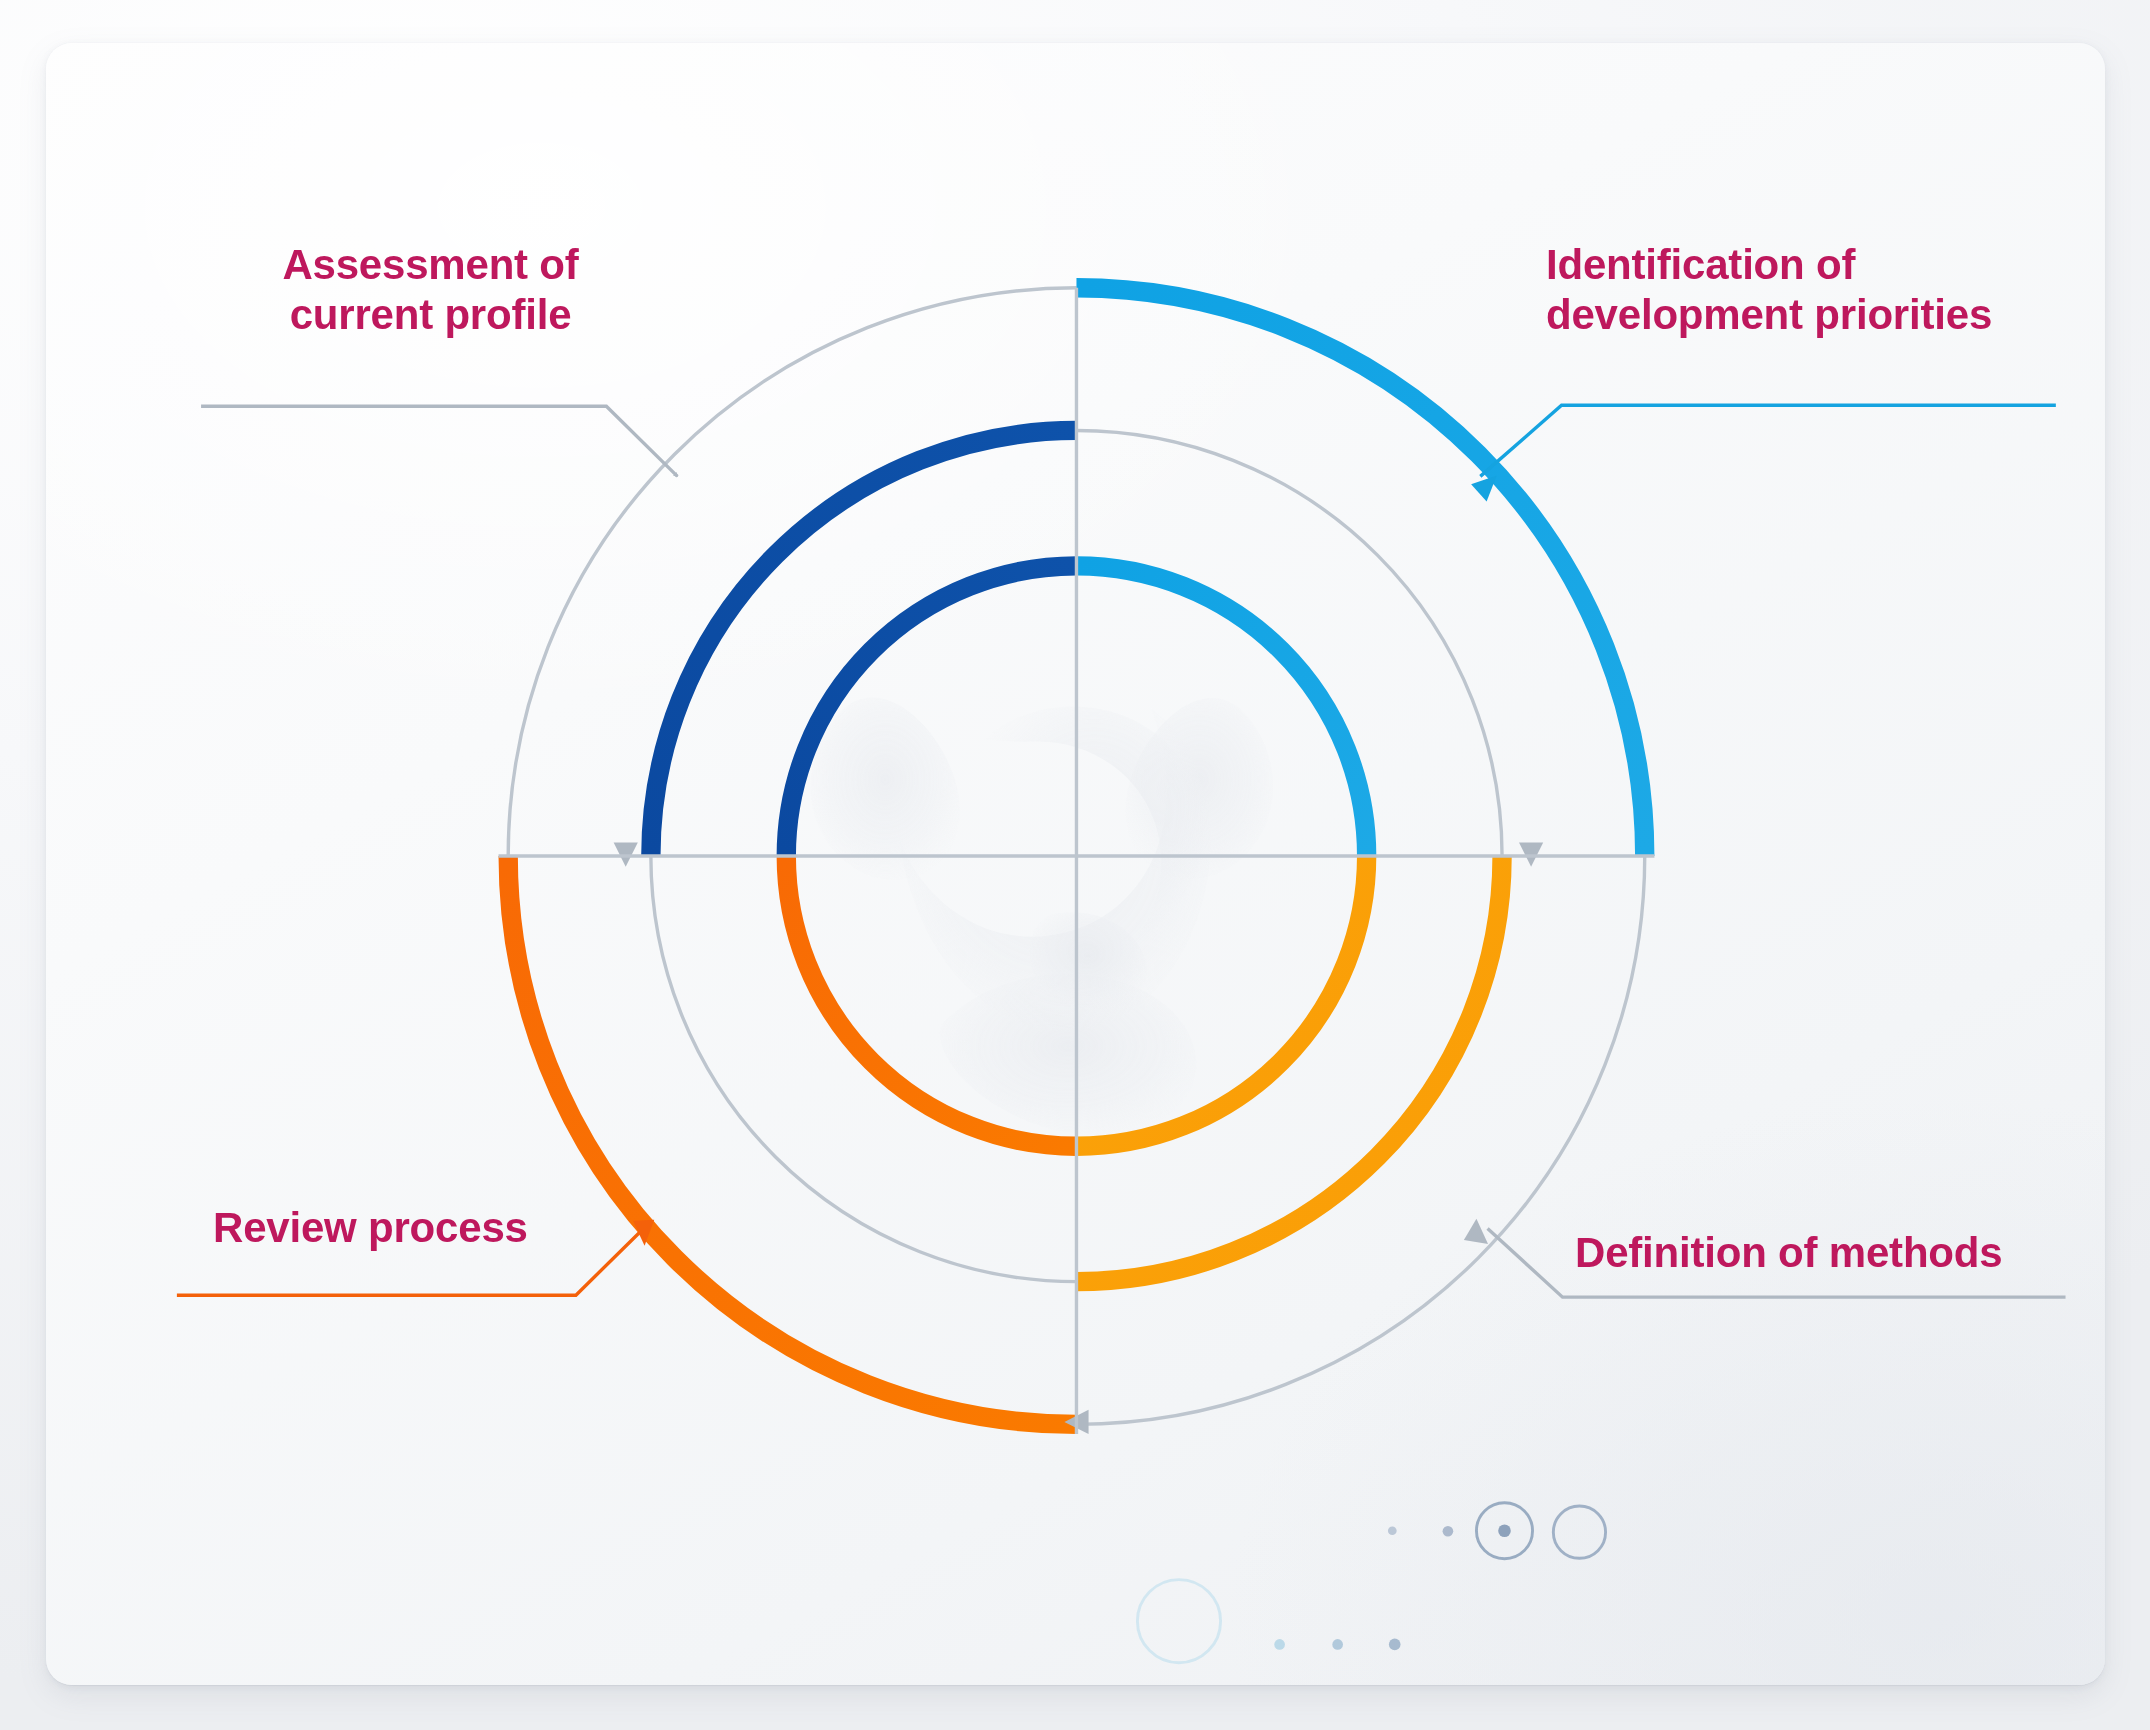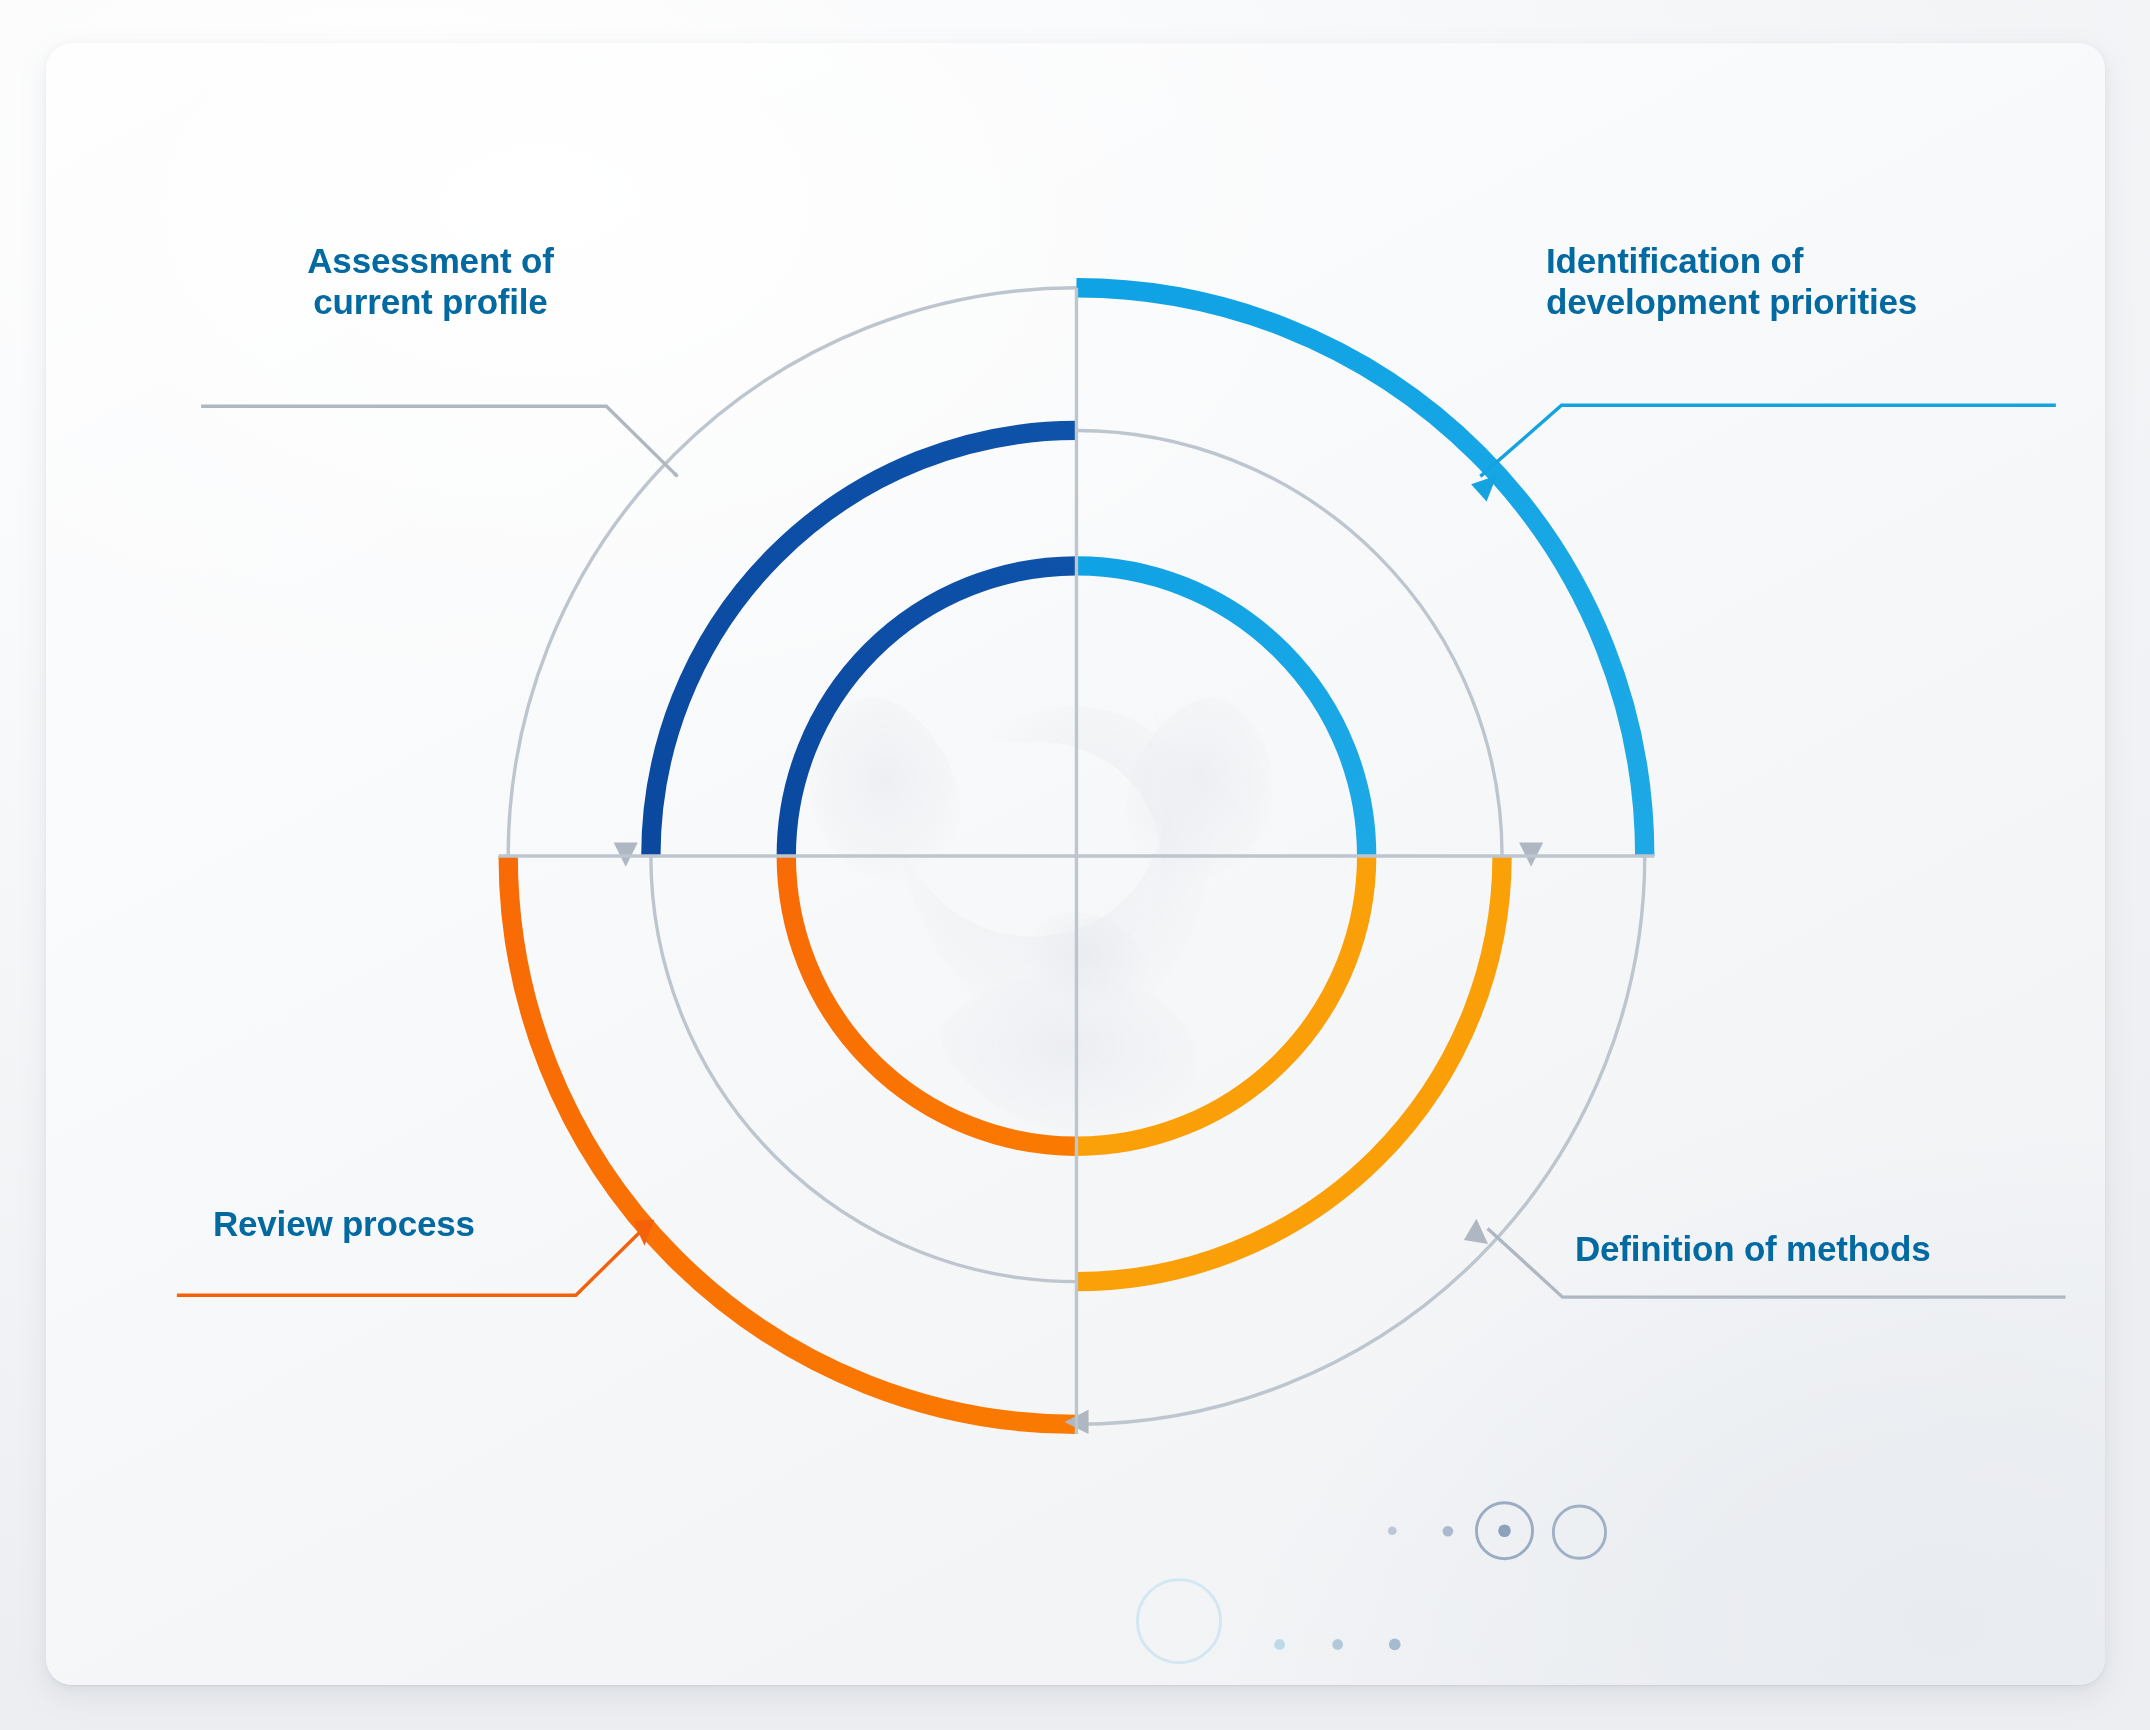"Assessment of" .label { color: #0369a1 -> #be185d; font-size: 35px -> 42px }
